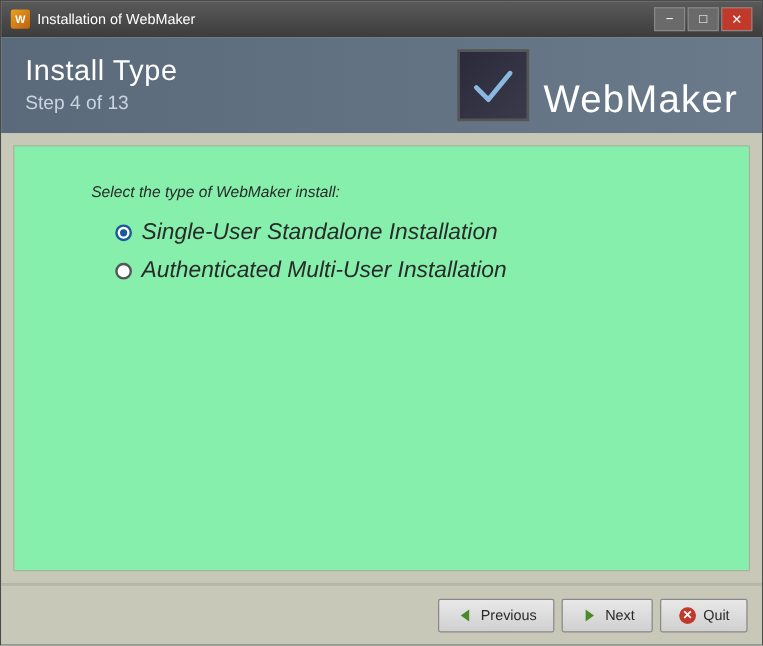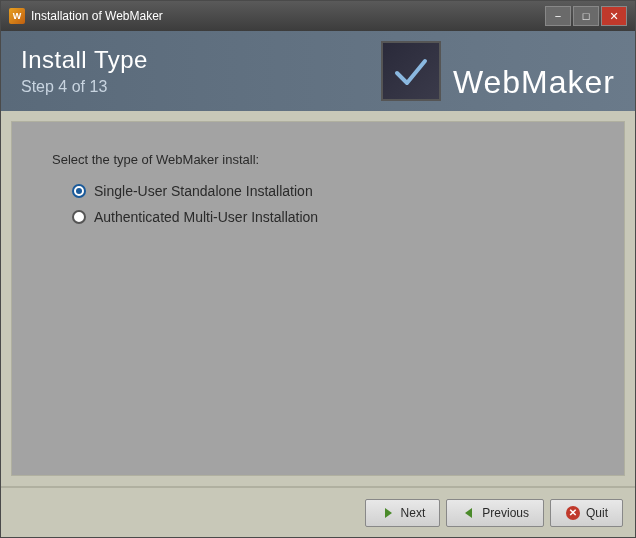"Select the type of WebMaker" .content-inner { background: #a3a3a3 -> #86efac; font-style: none -> italic; padding: 30px 40px -> 30px 64px }
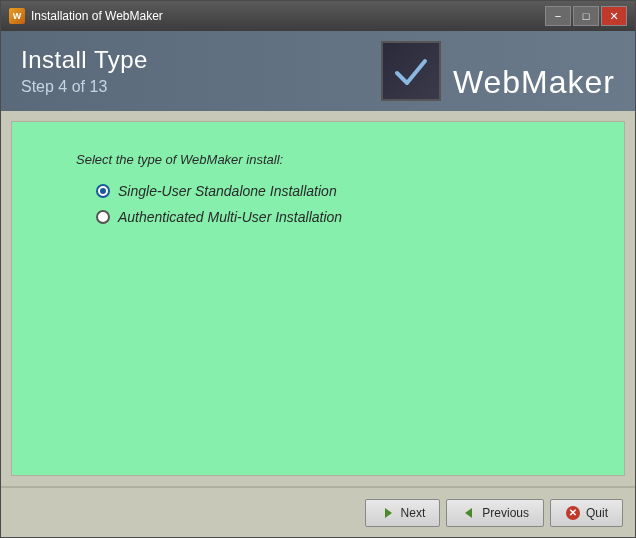"Single-User Standalone Installation" .radio-label { font-size: 14px -> 19px }
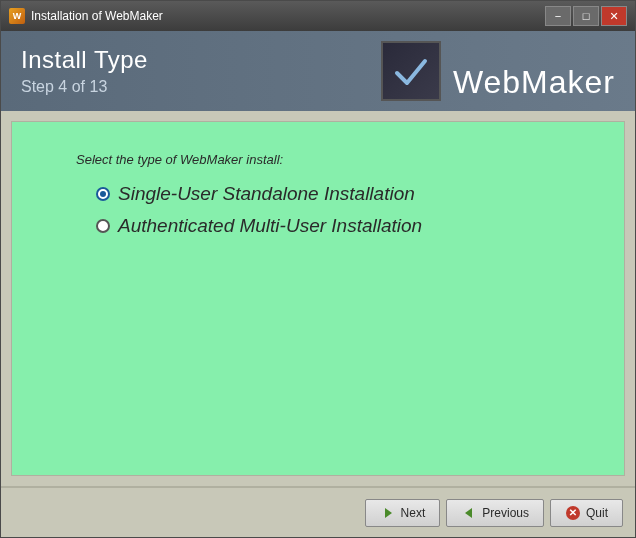"Next" button.btn { order: before "Previous" -> after "Previous" }
